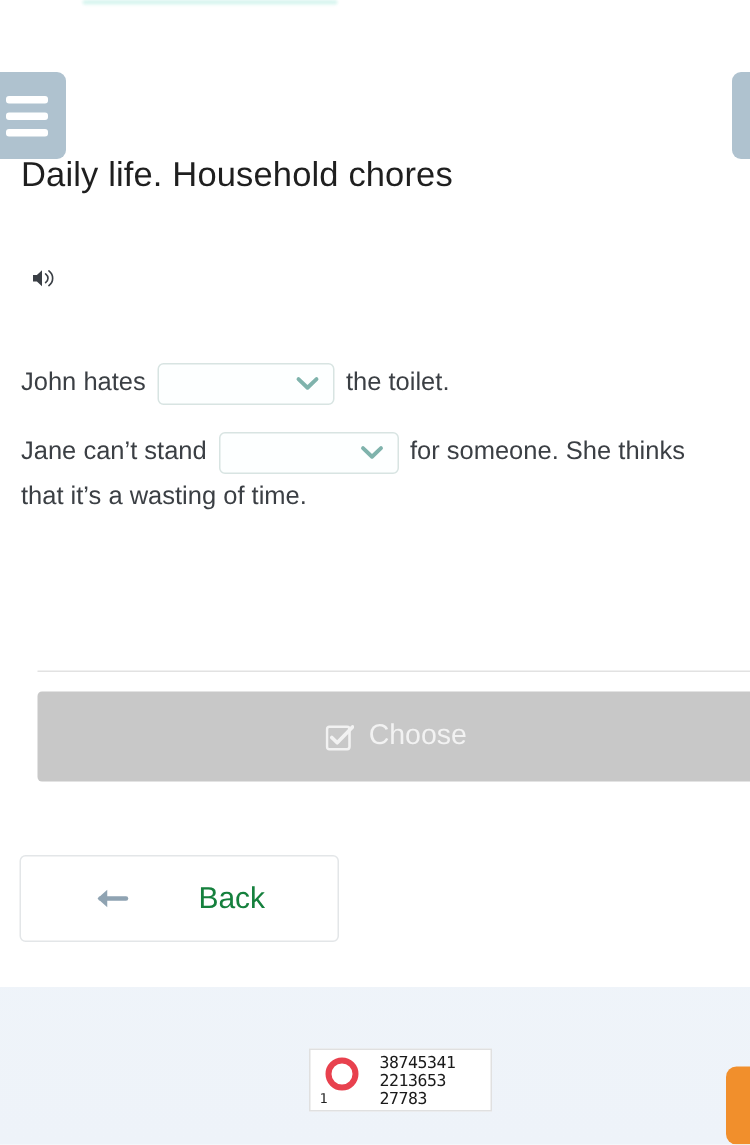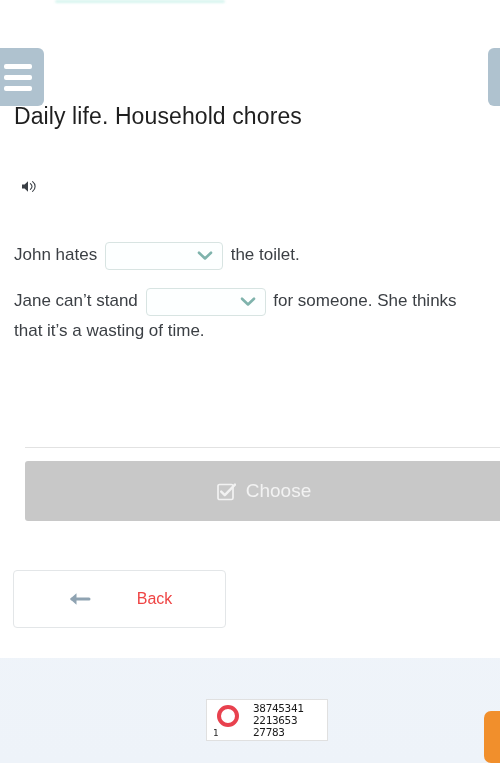"Back" .back-label { color: #ef4444 -> #15803d; font-size: 16px -> 20px }
